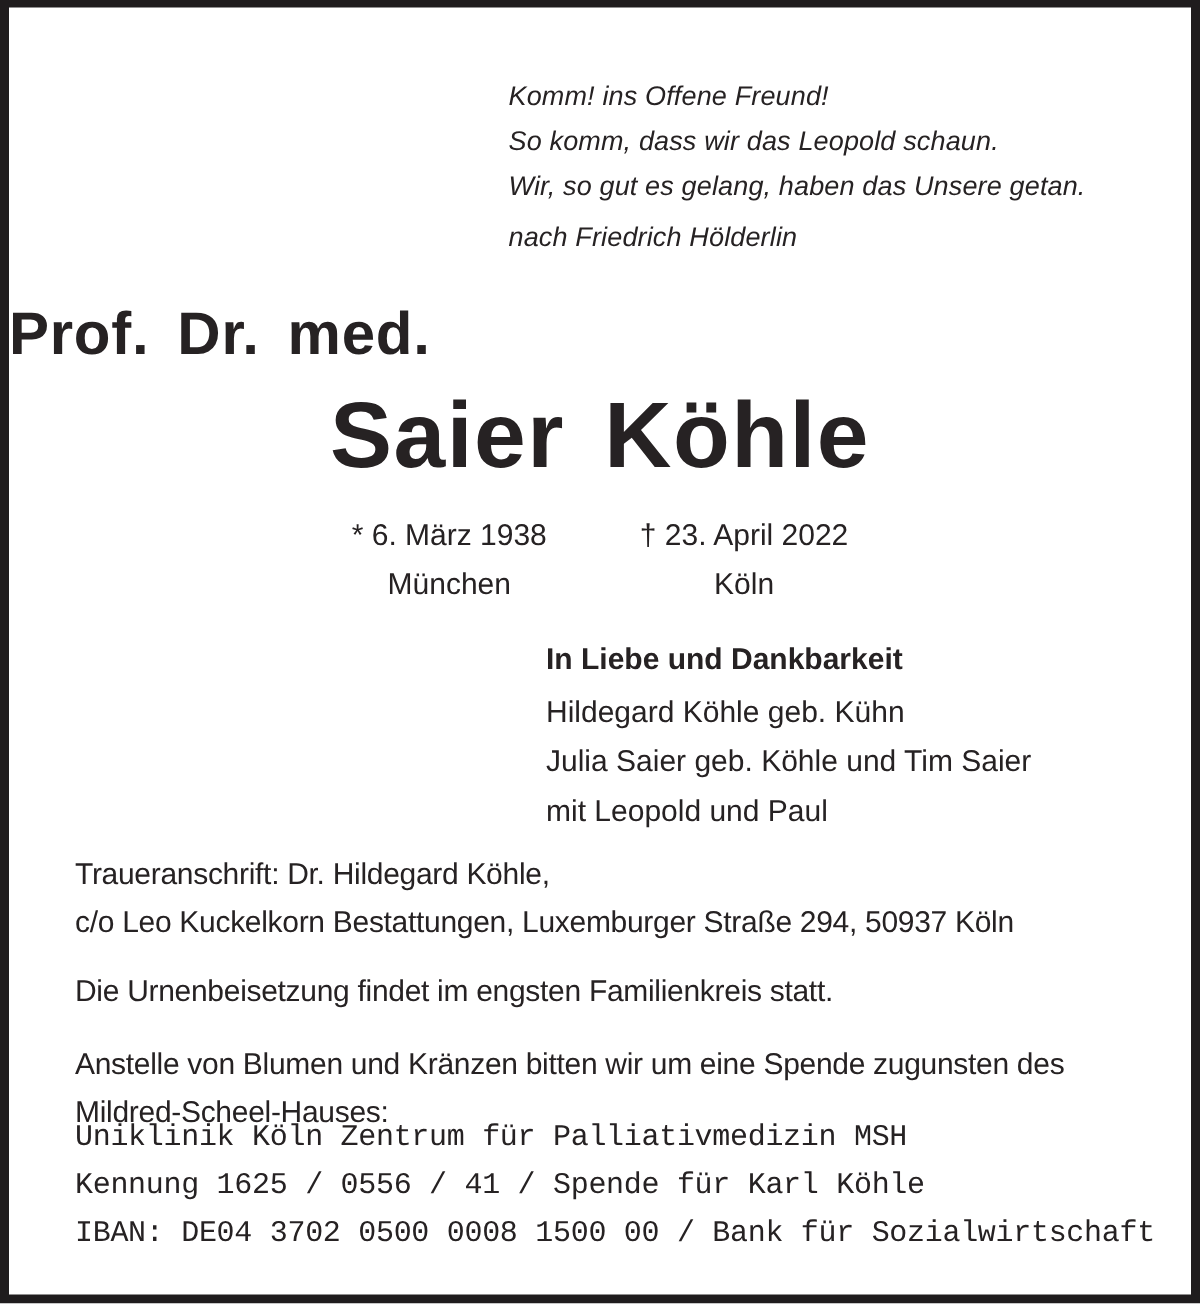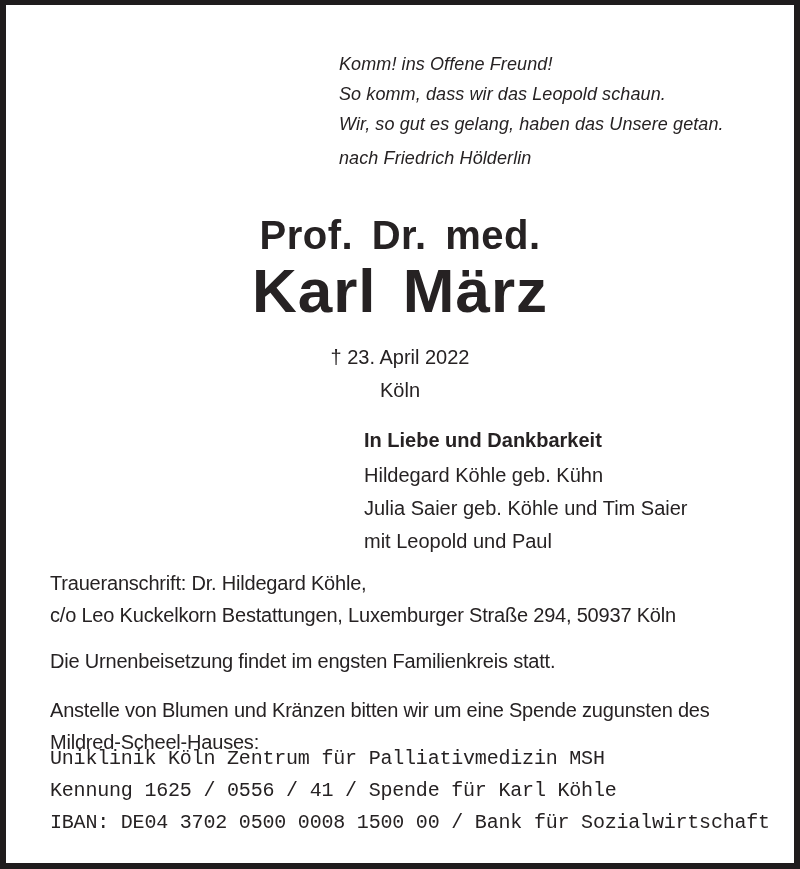"Prof. Dr. med." .title-prefix { margin-top: 12px -> none; text-align: center -> left }
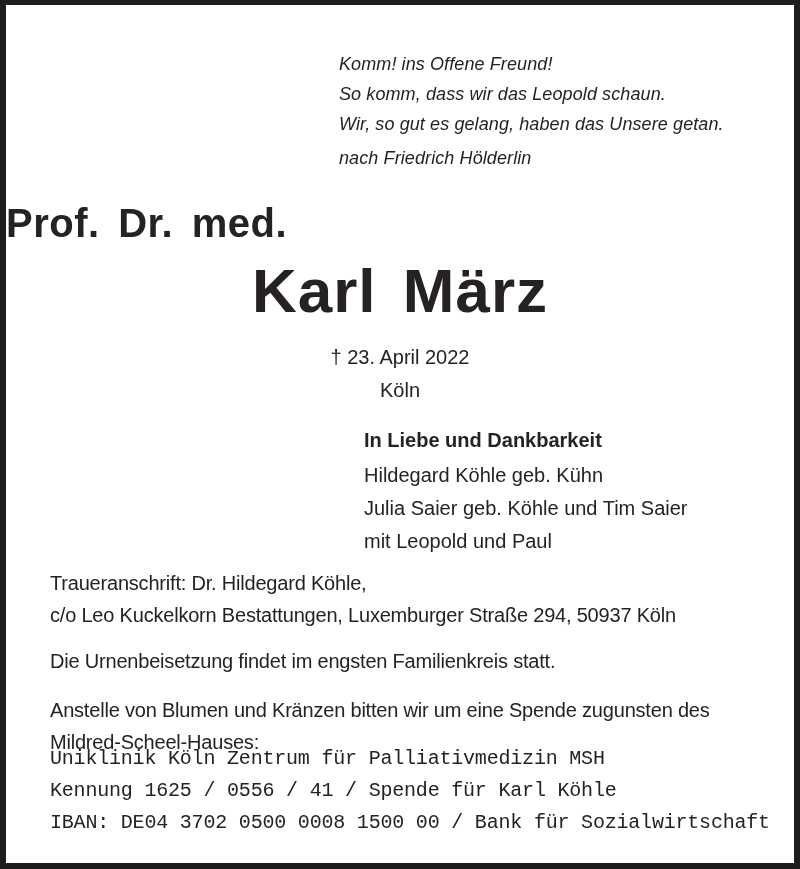"Karl März" div.abs { text: Karl März -> Saier Köhle }
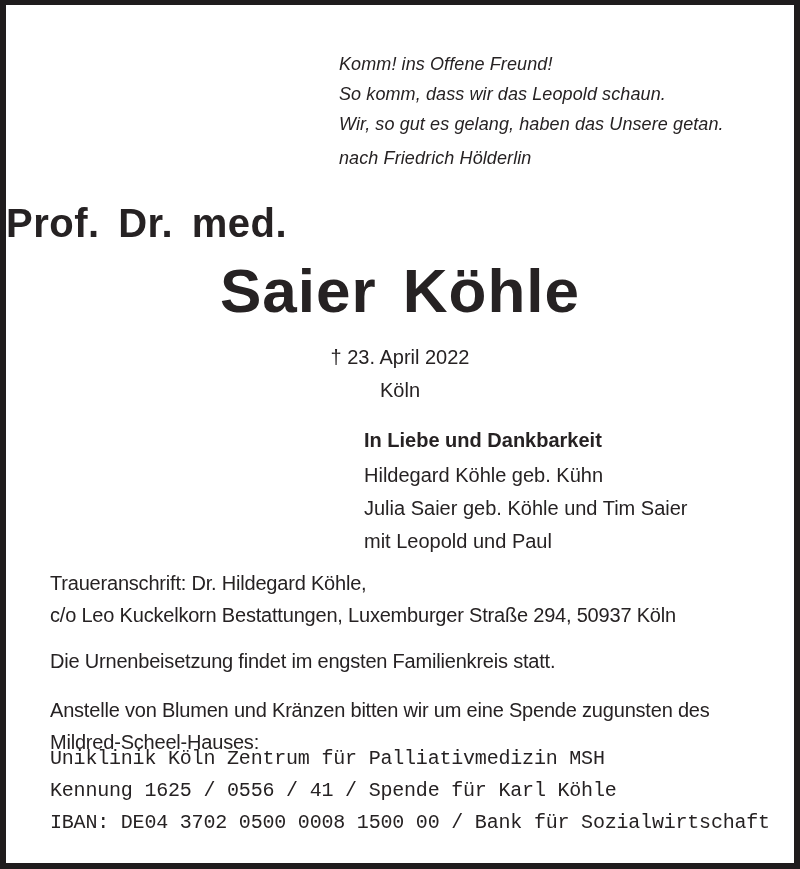"* 6. März 1938" div.date-col { html: none -> <div> <div><span>*</span> <span>6. März 1938</span></div> <div>München</div> </div> }
